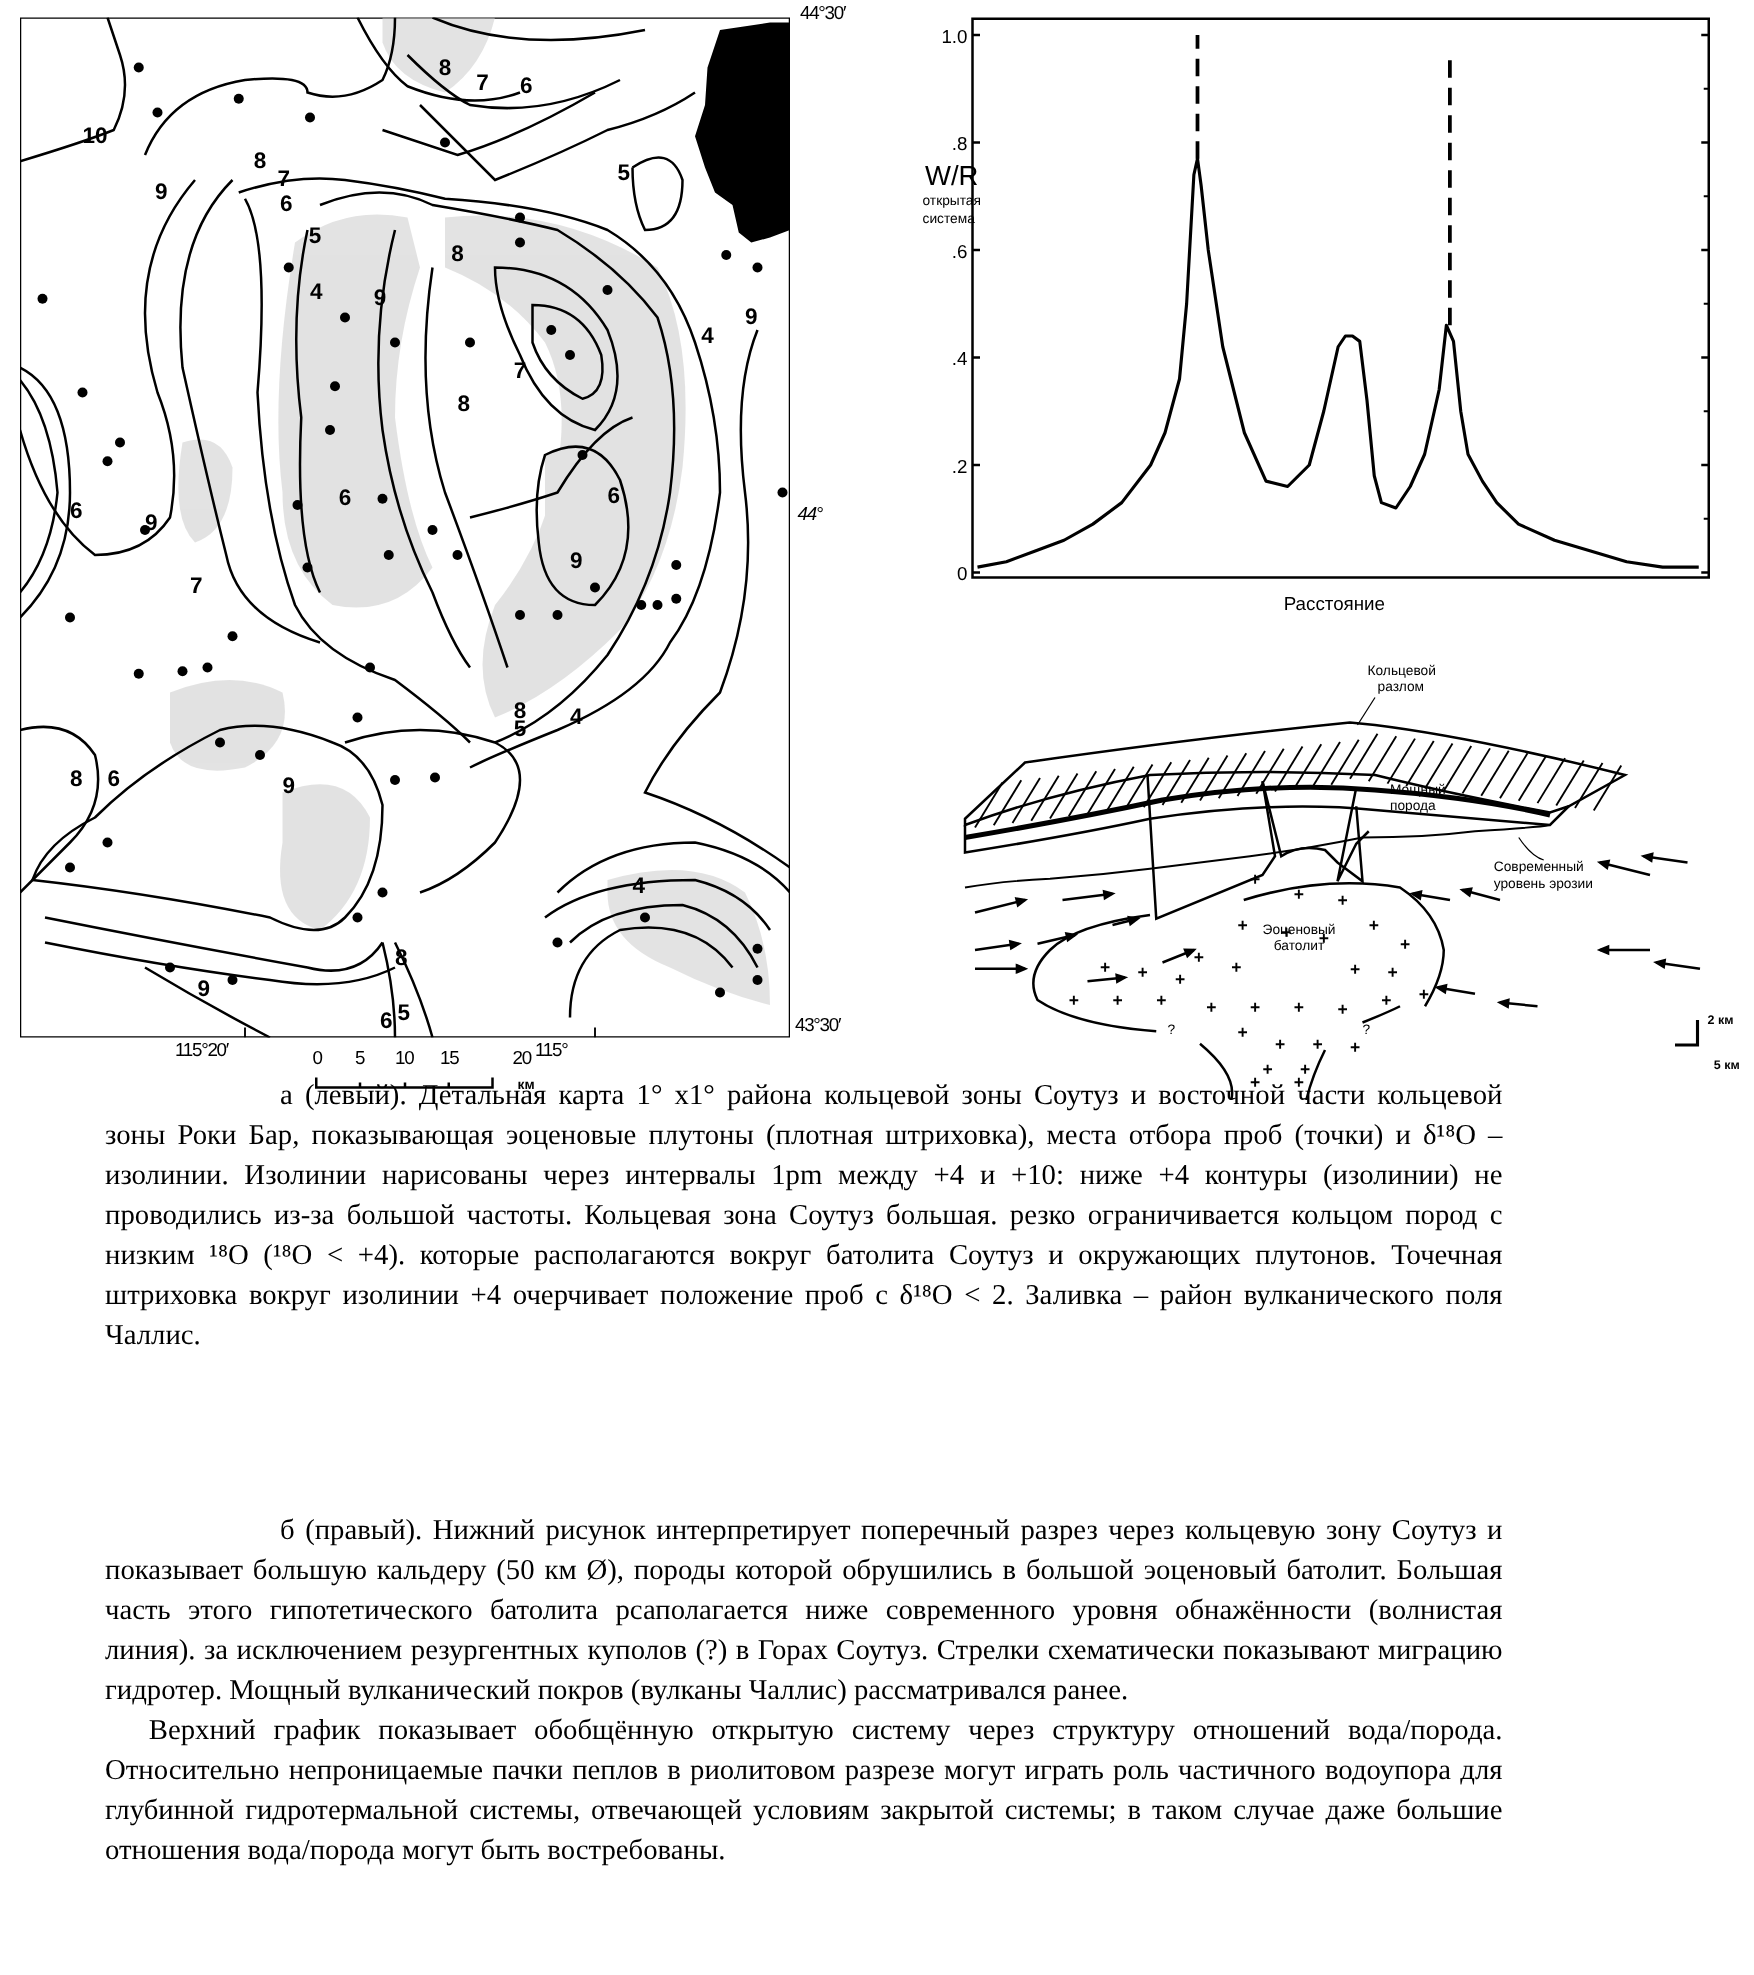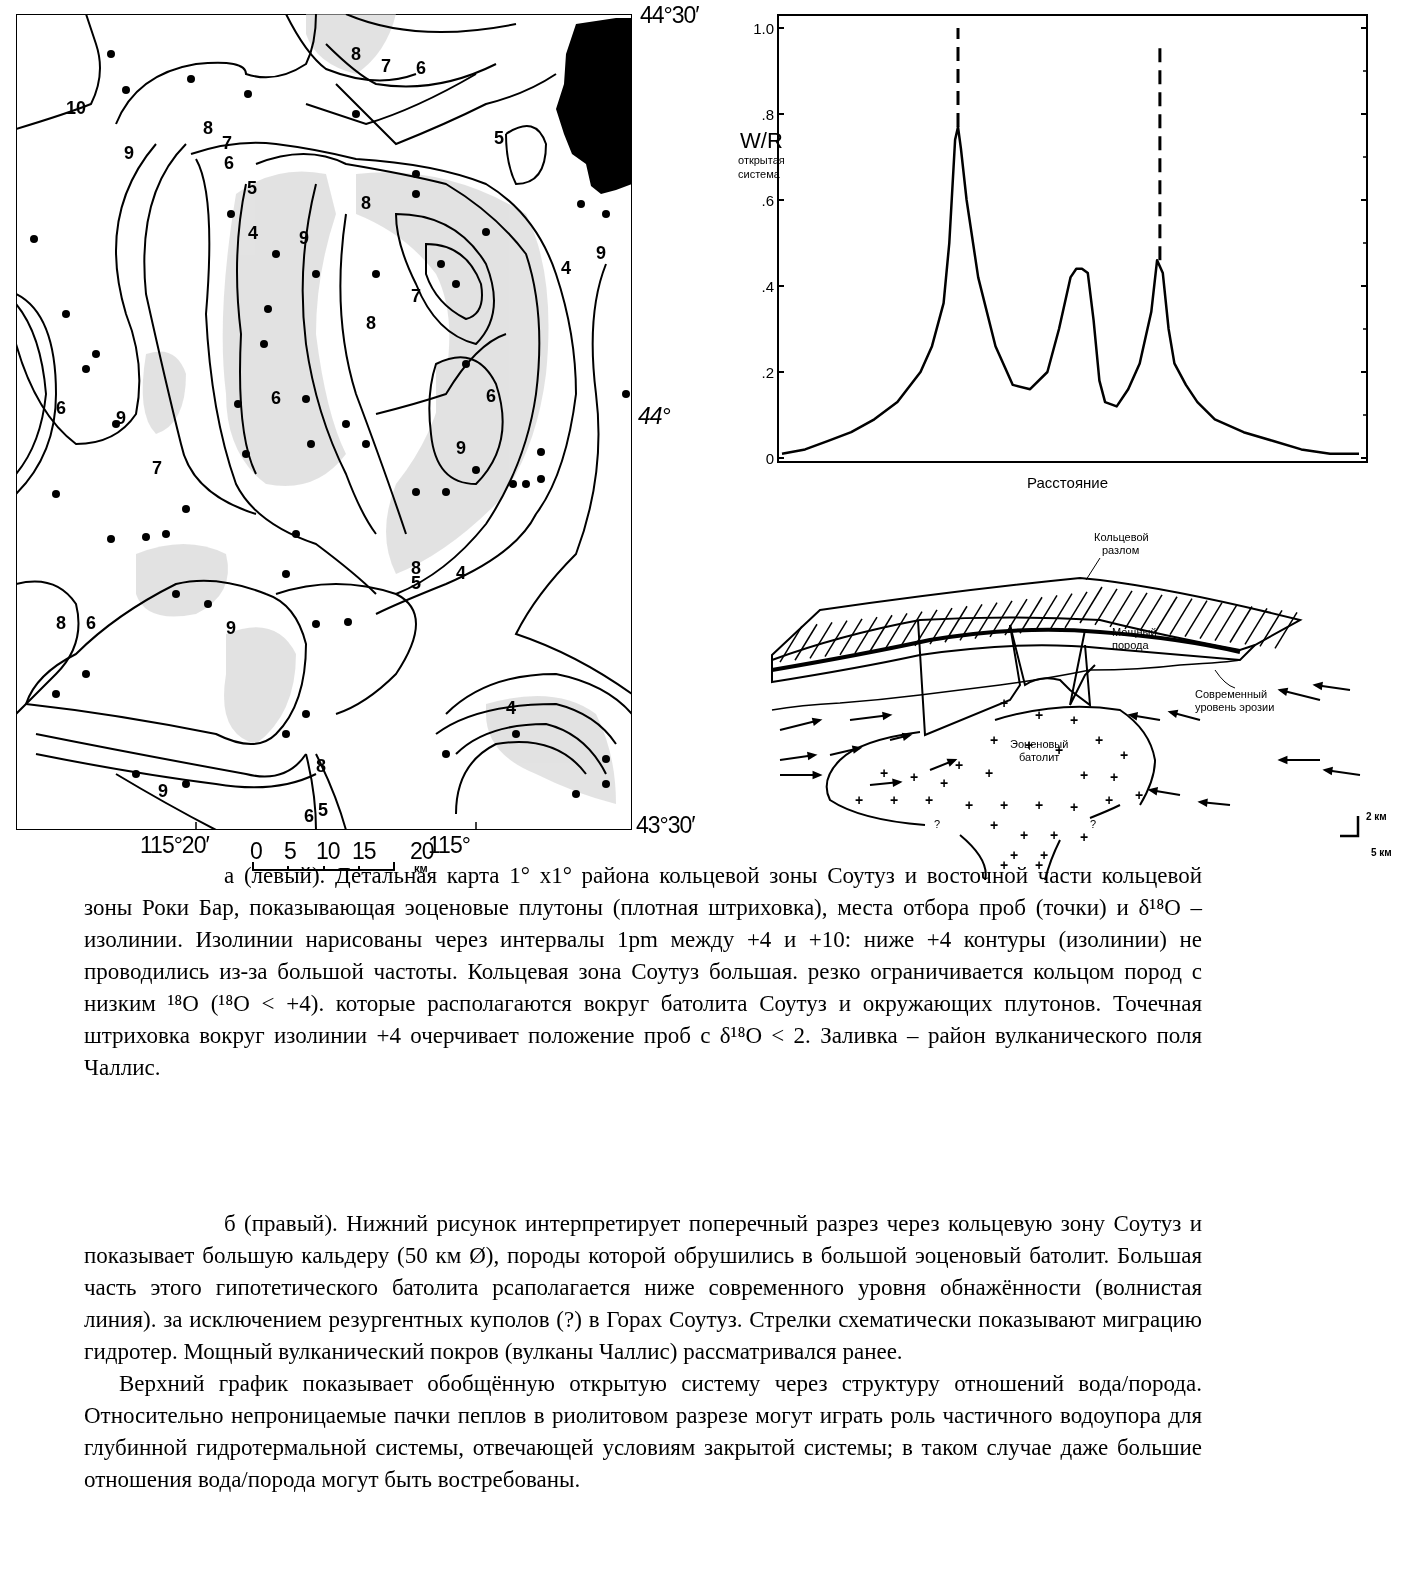"44°30′" .coord { font-size: 23px -> 15px }
